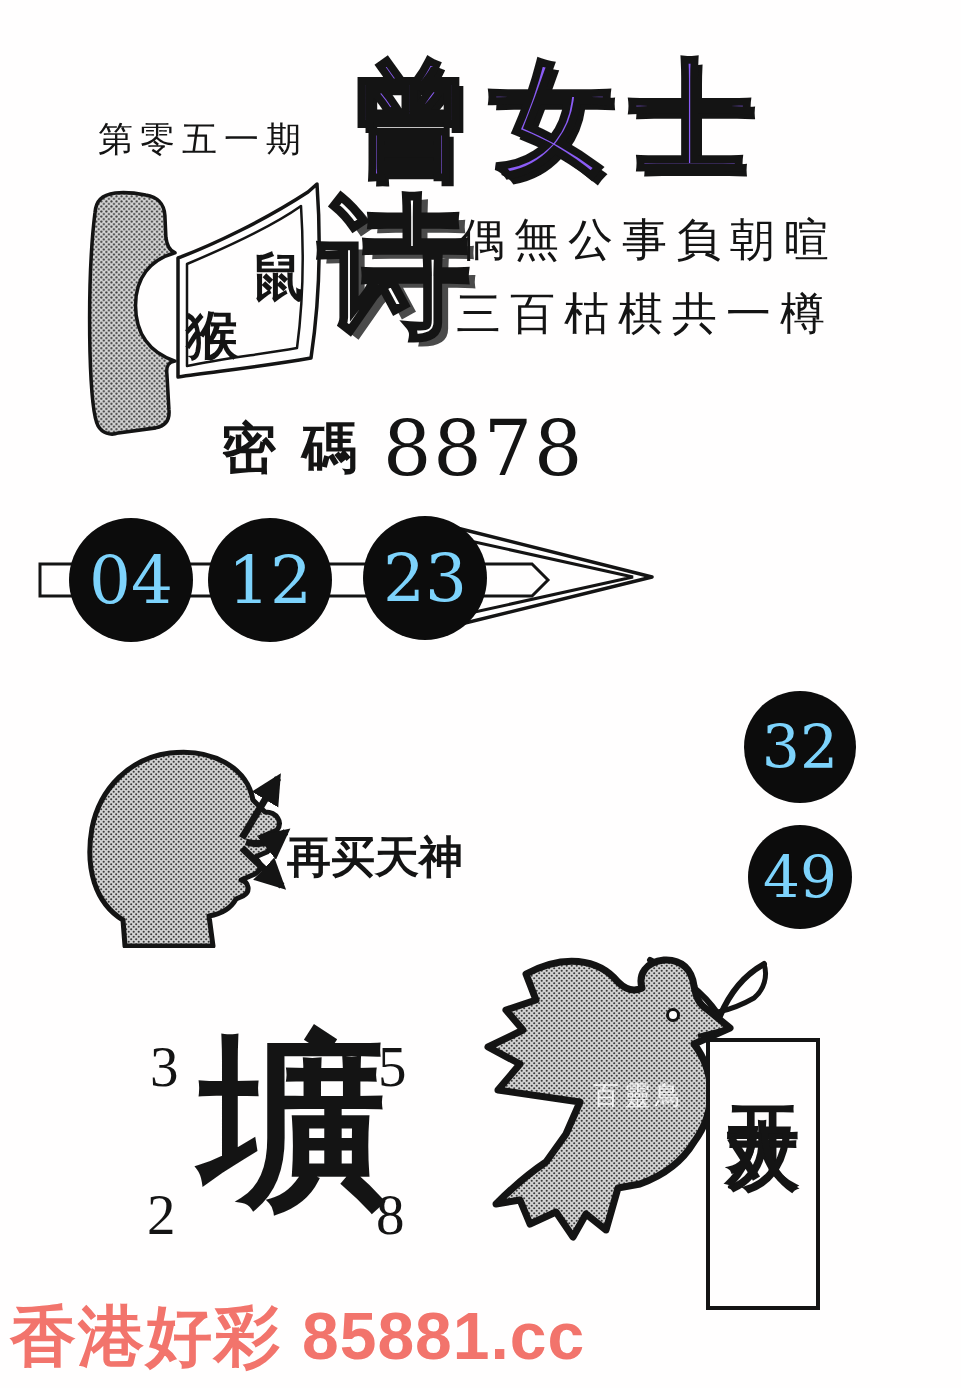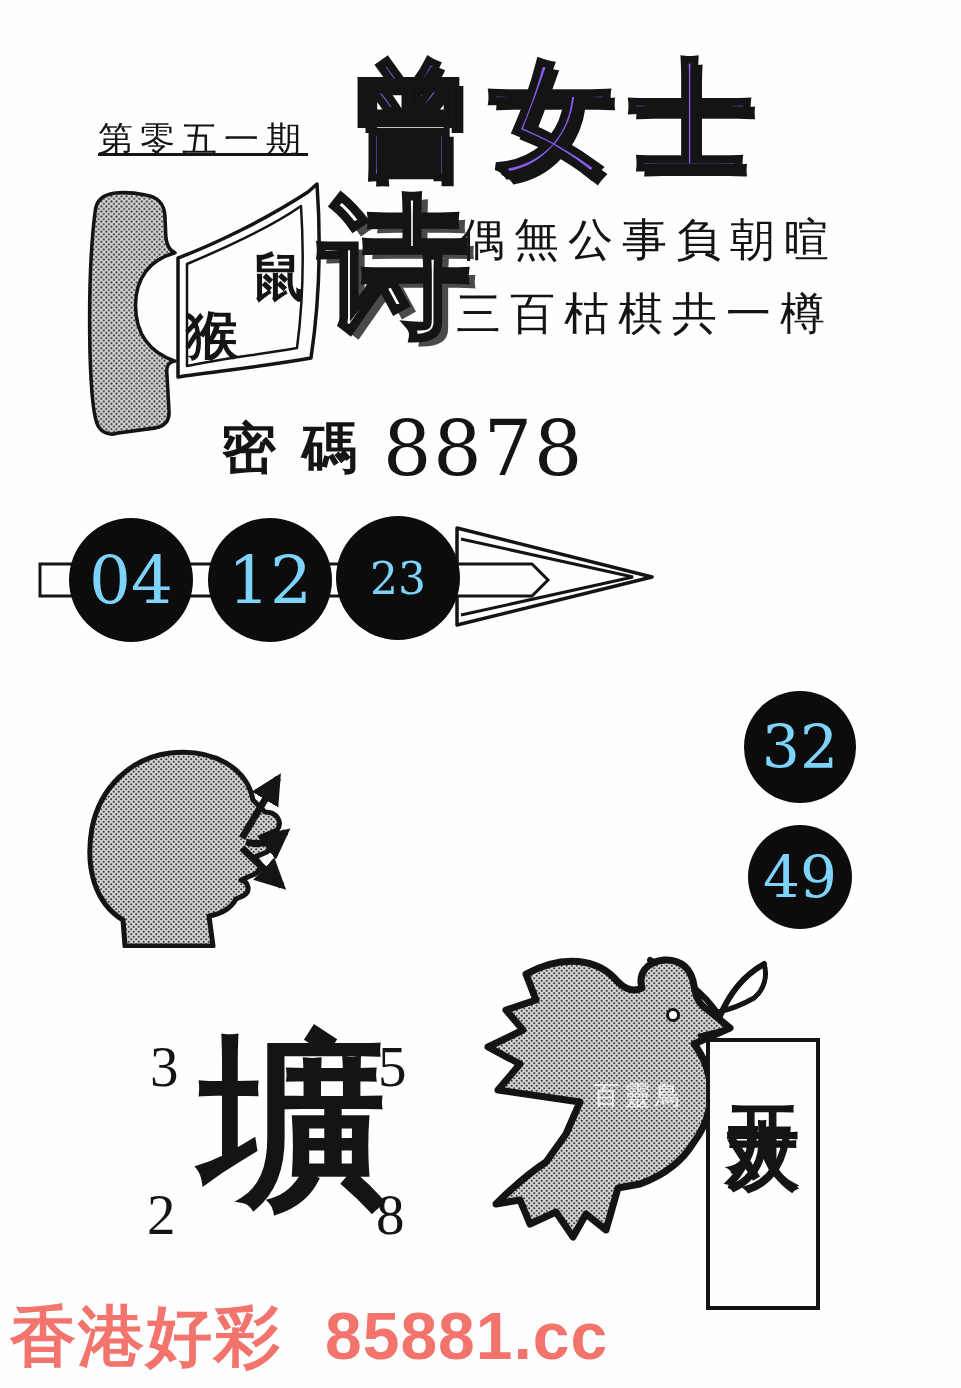"第零五一期" .issue { text-decoration: underline -> none }
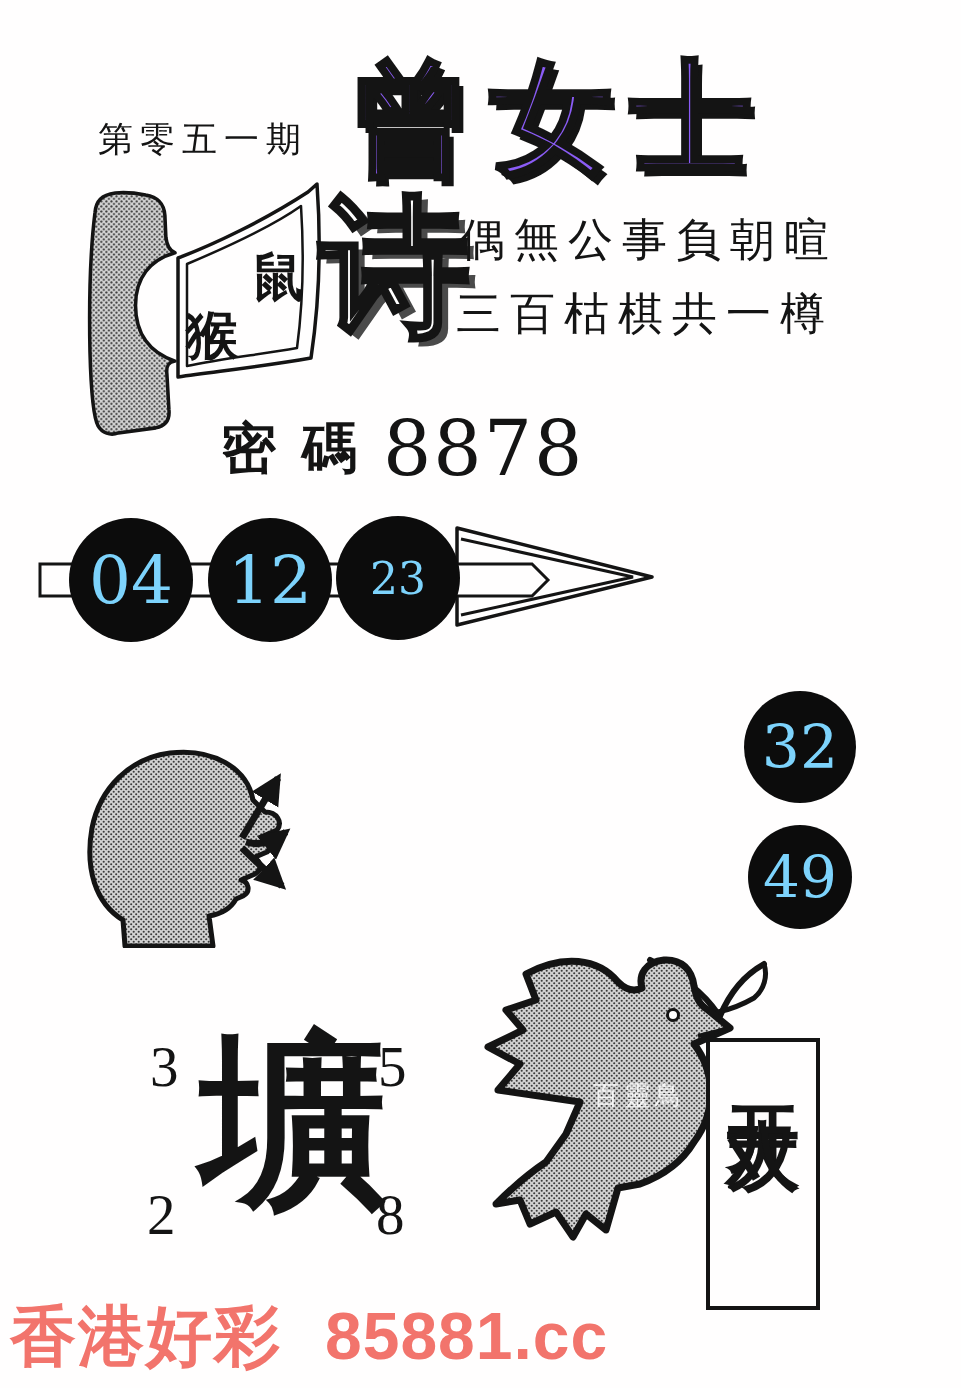"23" .c23 { font-size: 44px -> 66px; left: 336px -> 363px }
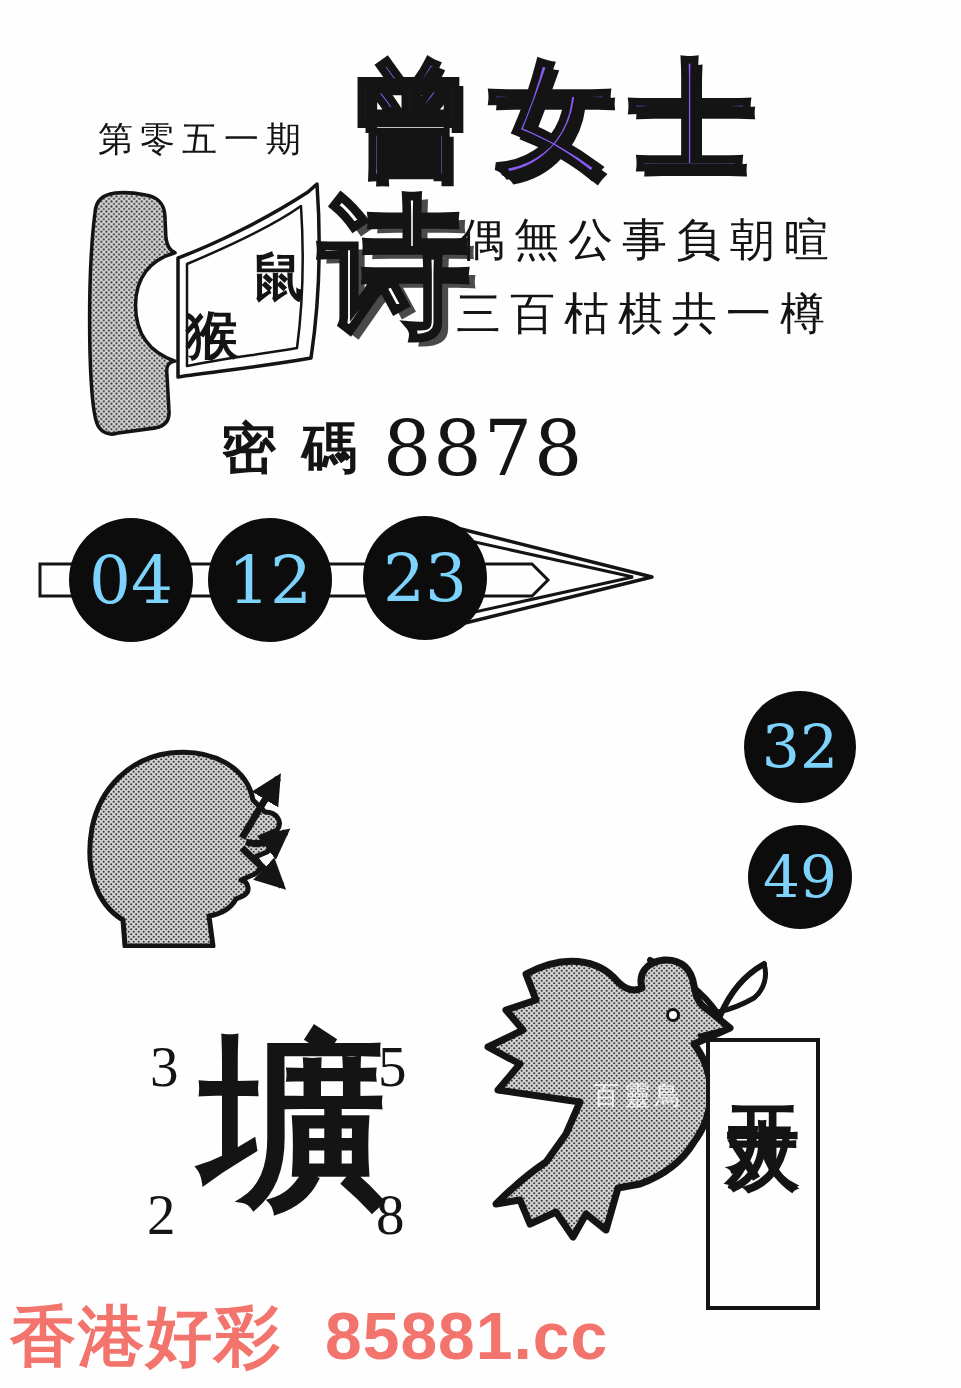"再买天神" div.abs { html: none -> <div>再买天神</div> }
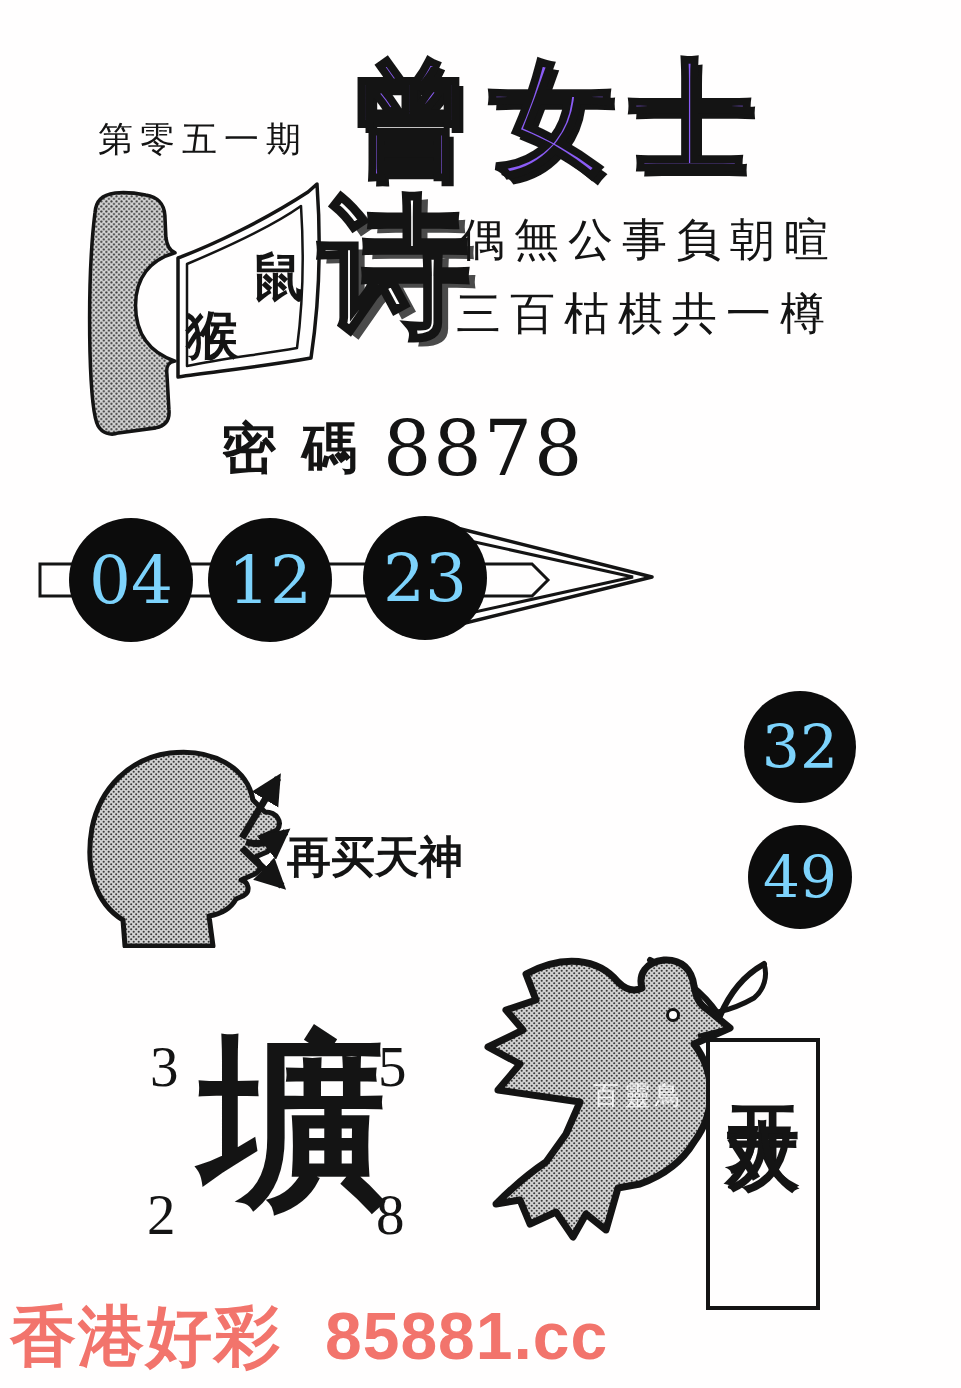"85881.cc" .footer .domain { margin-left: 43px -> 20px }
